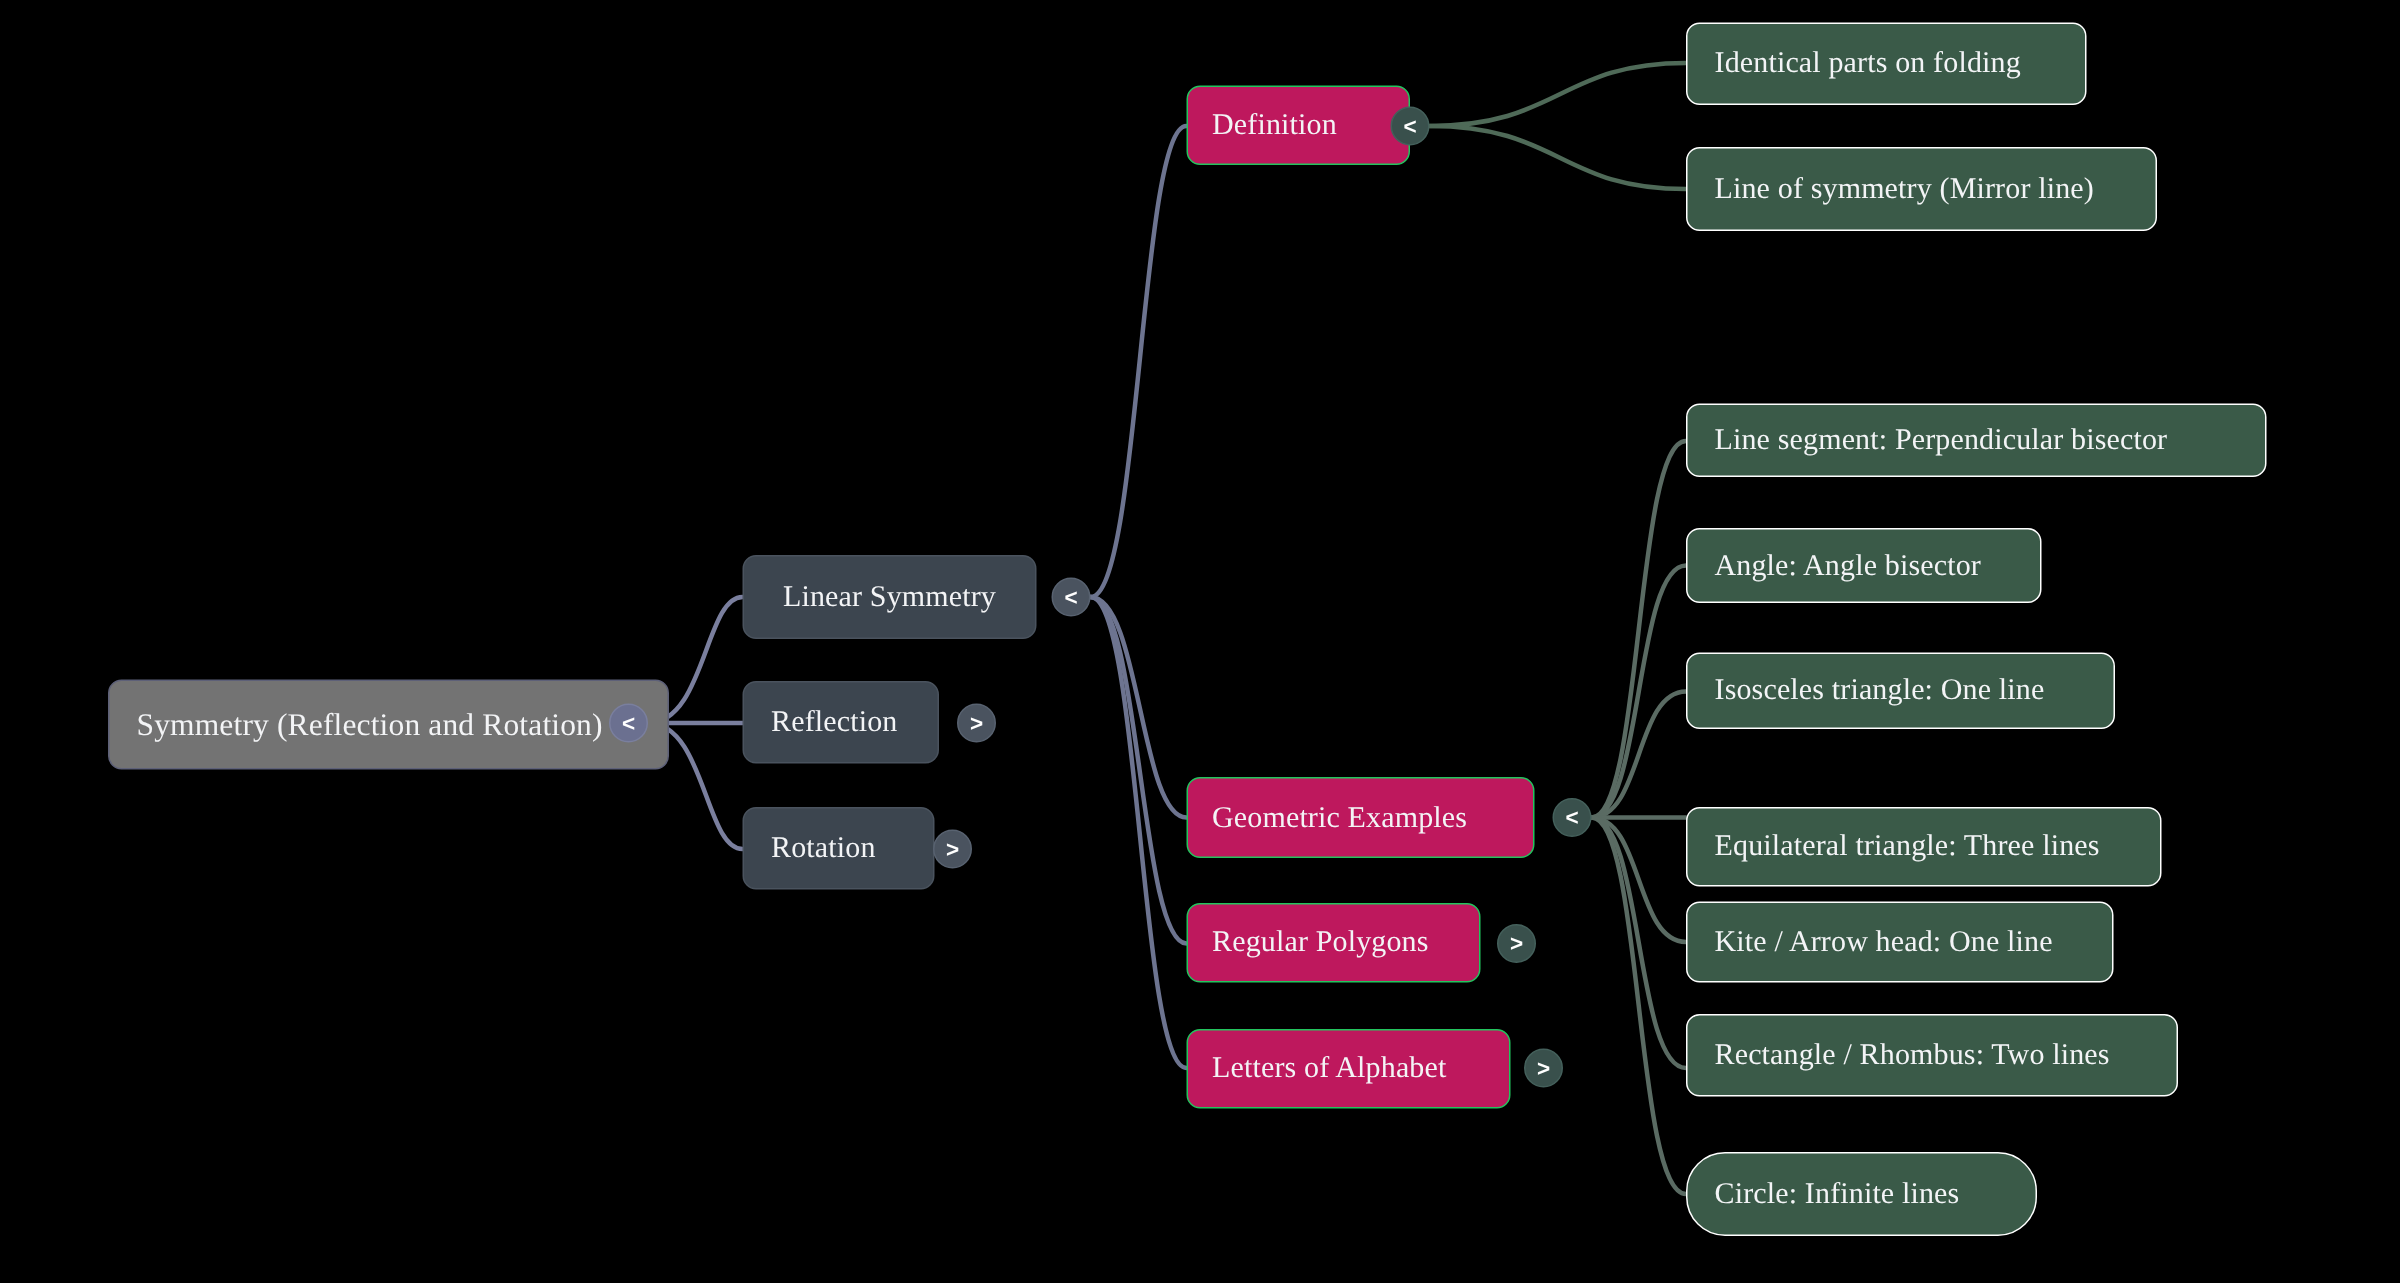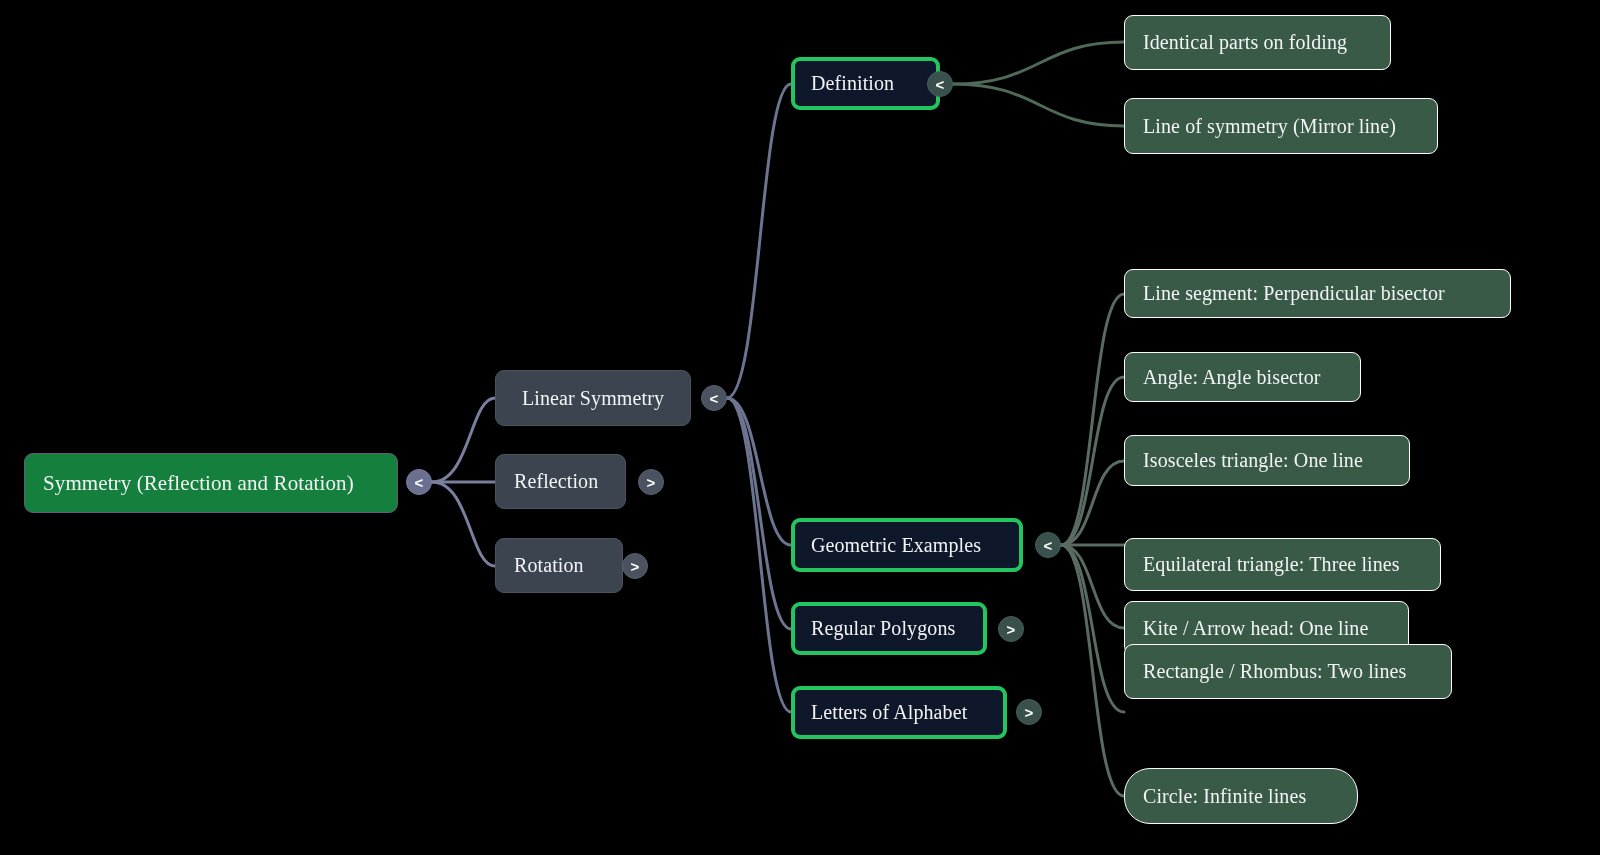"Definition" .node.lvl3 { background: #0f172a -> #be185d; border: 4px solid #22c55e -> 1px solid #22c55e }
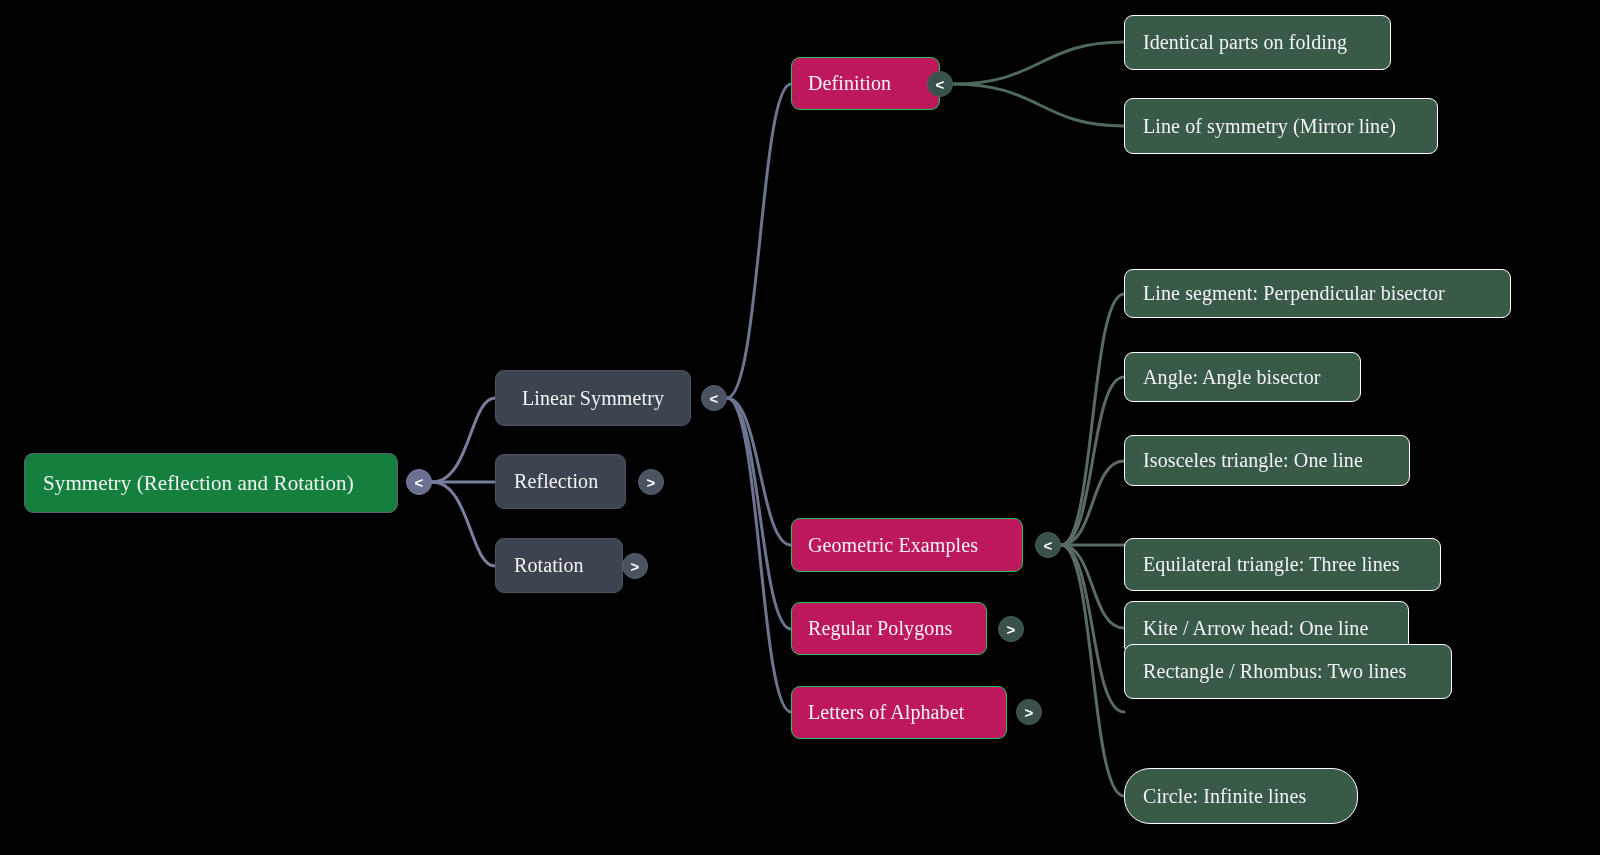"Symmetry (Reflection and Rotation)" .node.root { background: #15803d -> #737373; margin-left: none -> 48px }
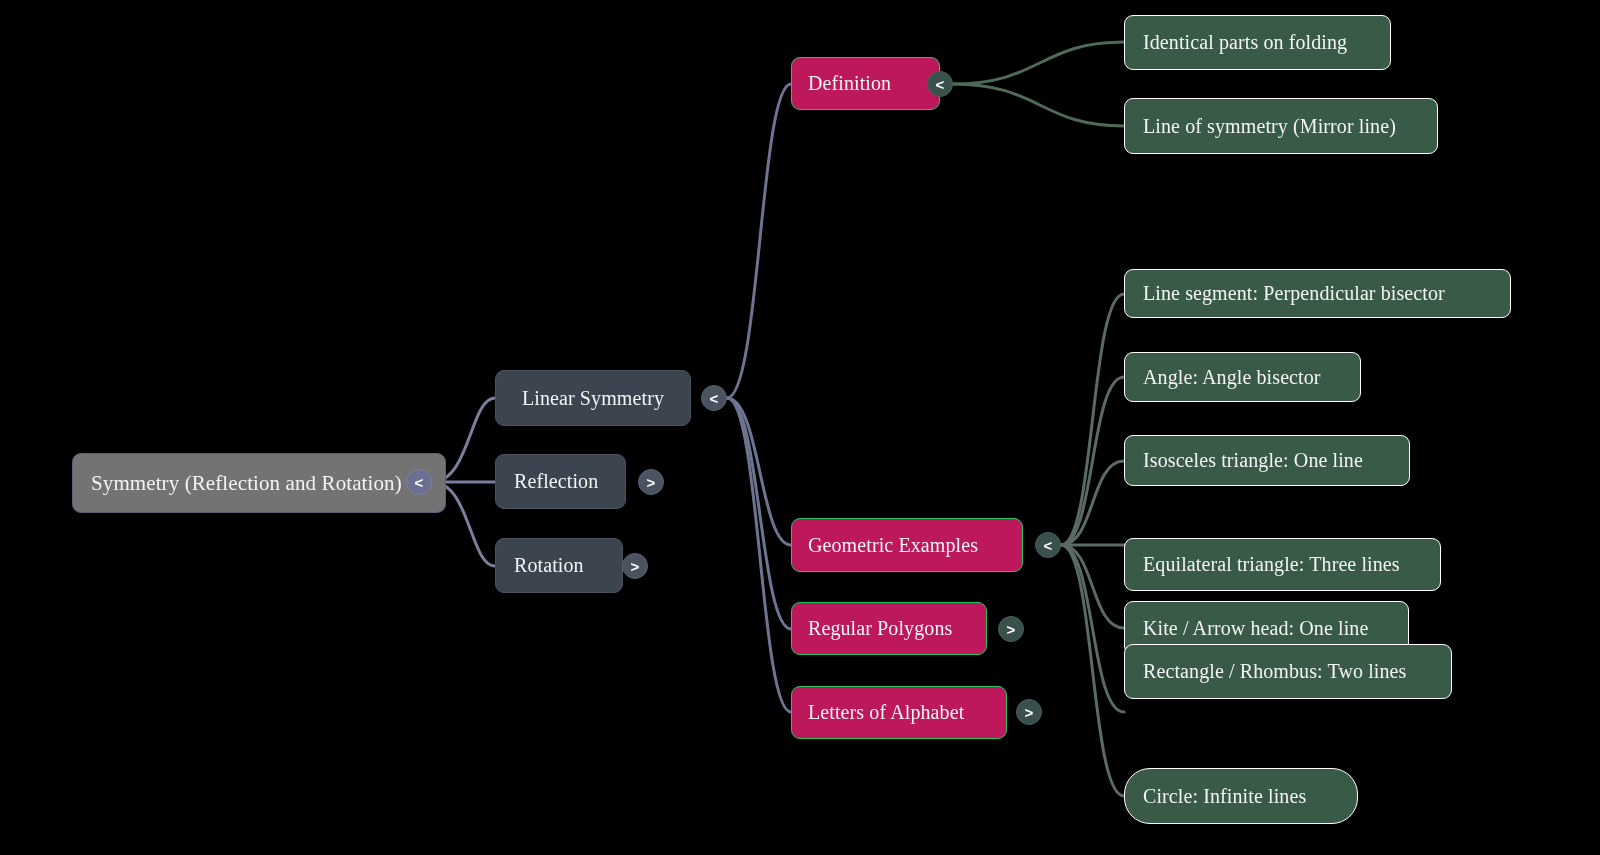"Rectangle / Rhombus: Two lines" div.node { top: 644px -> 676px }
